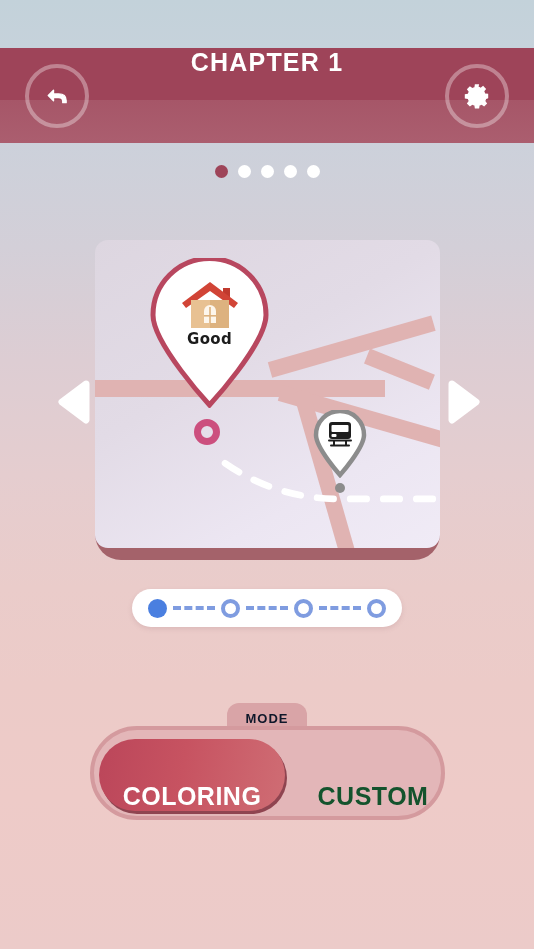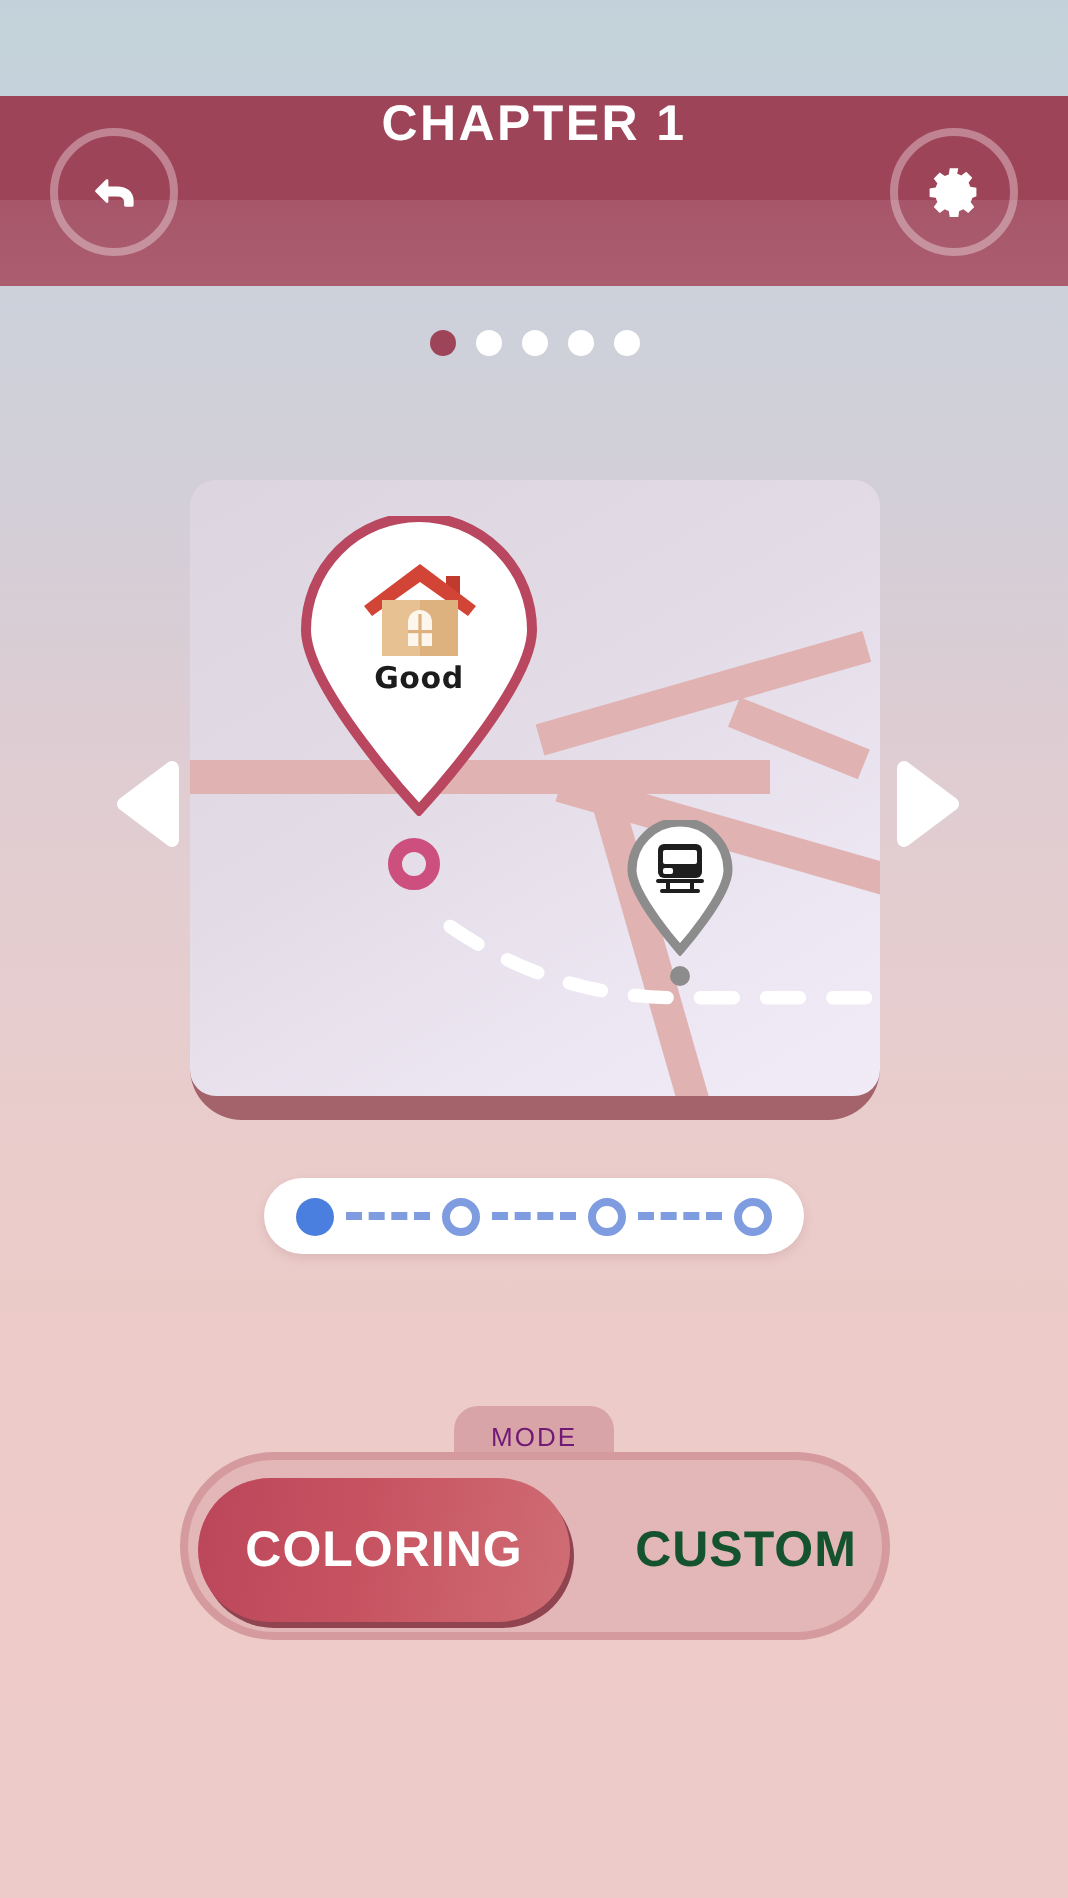"MODE" .mode-tab span { color: #701a75 -> #0f172a; font-weight: normal -> bold }
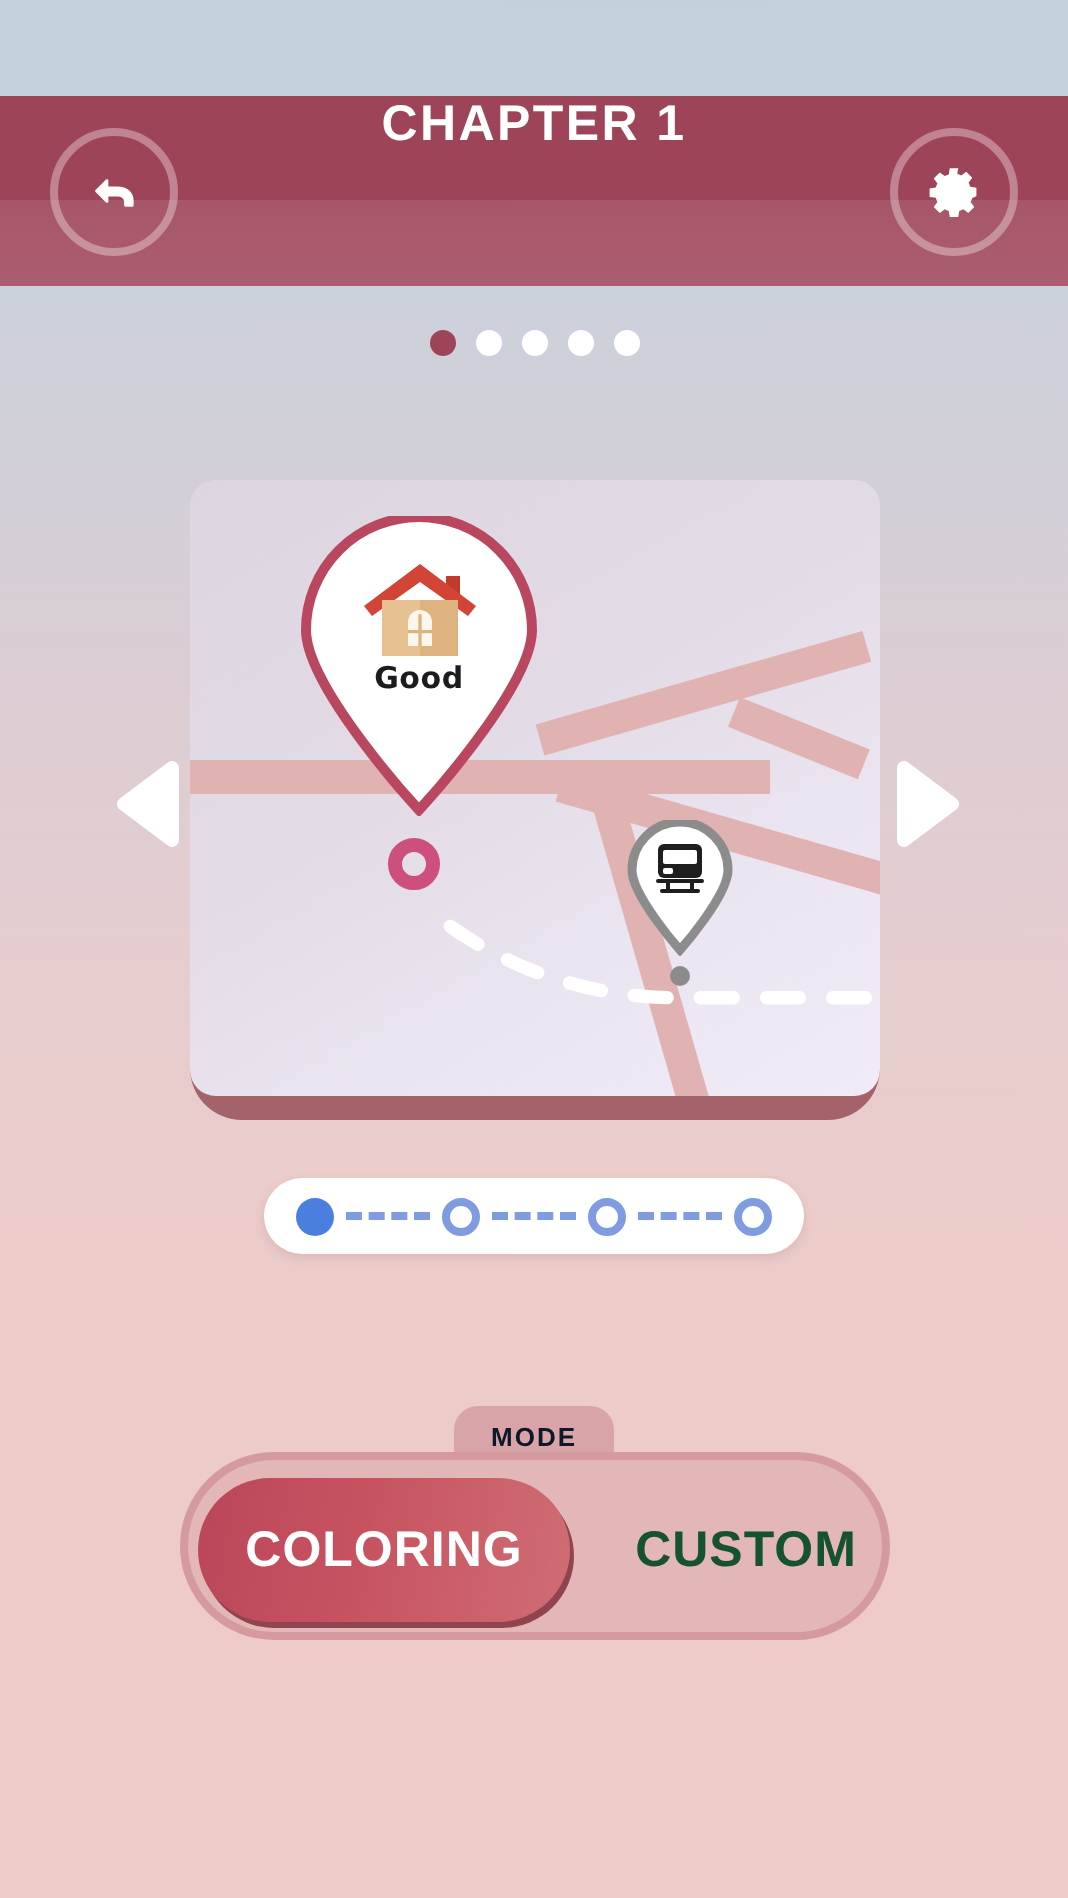"COLORING" .mode-opt { align-items: center -> flex-end }
